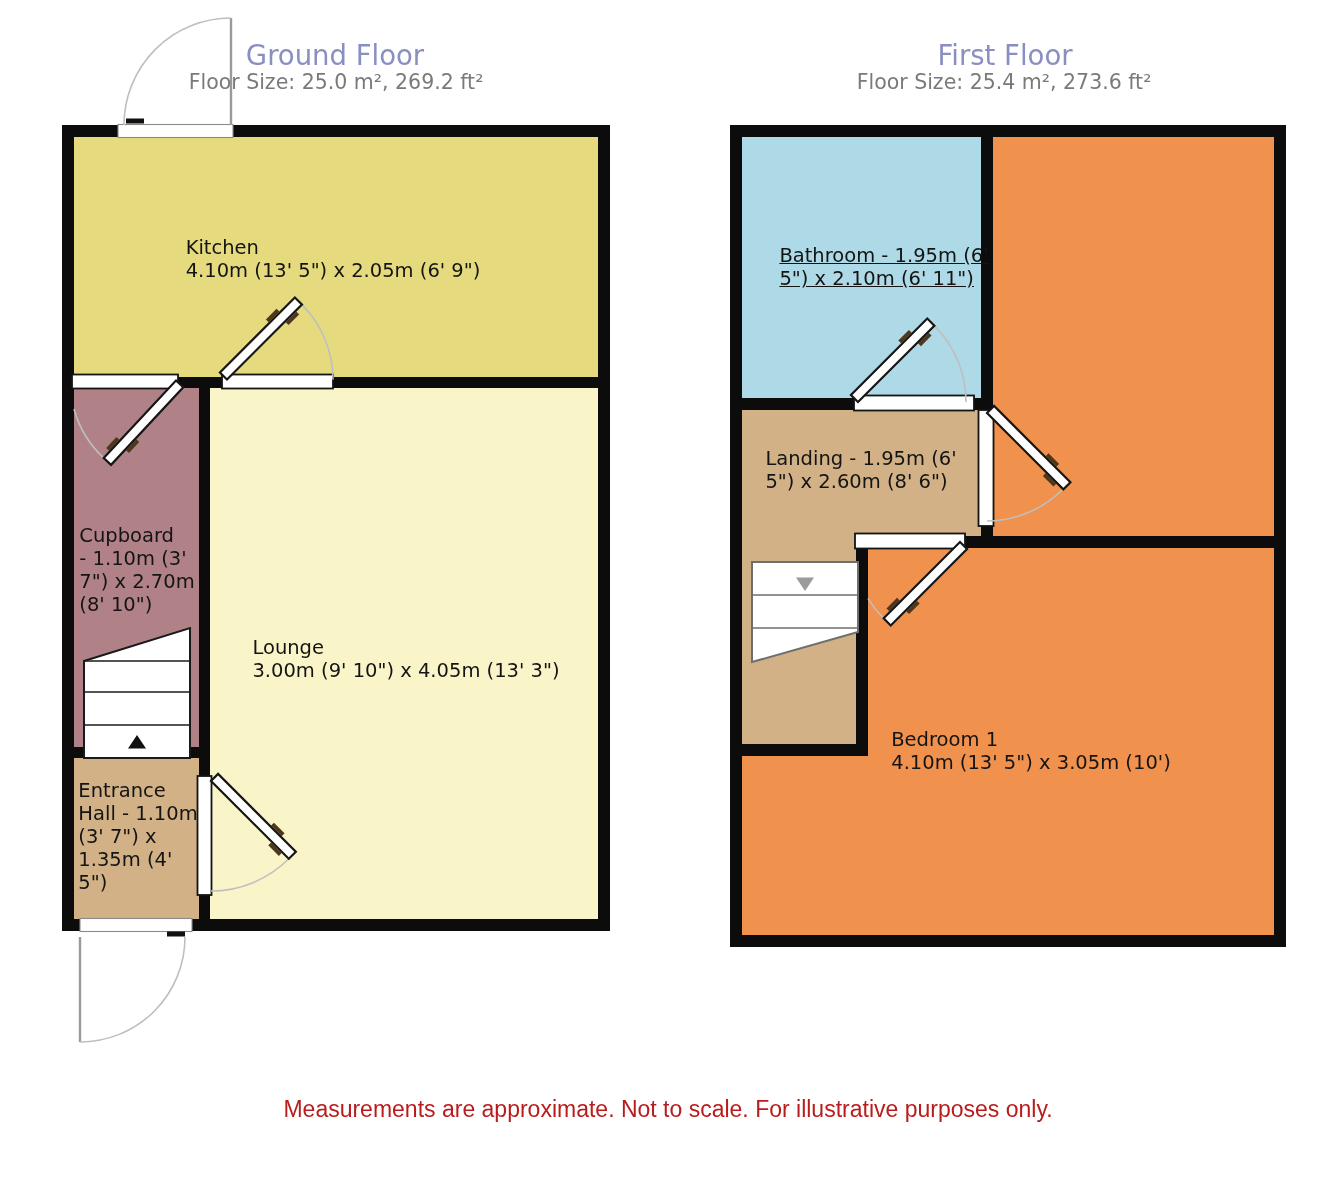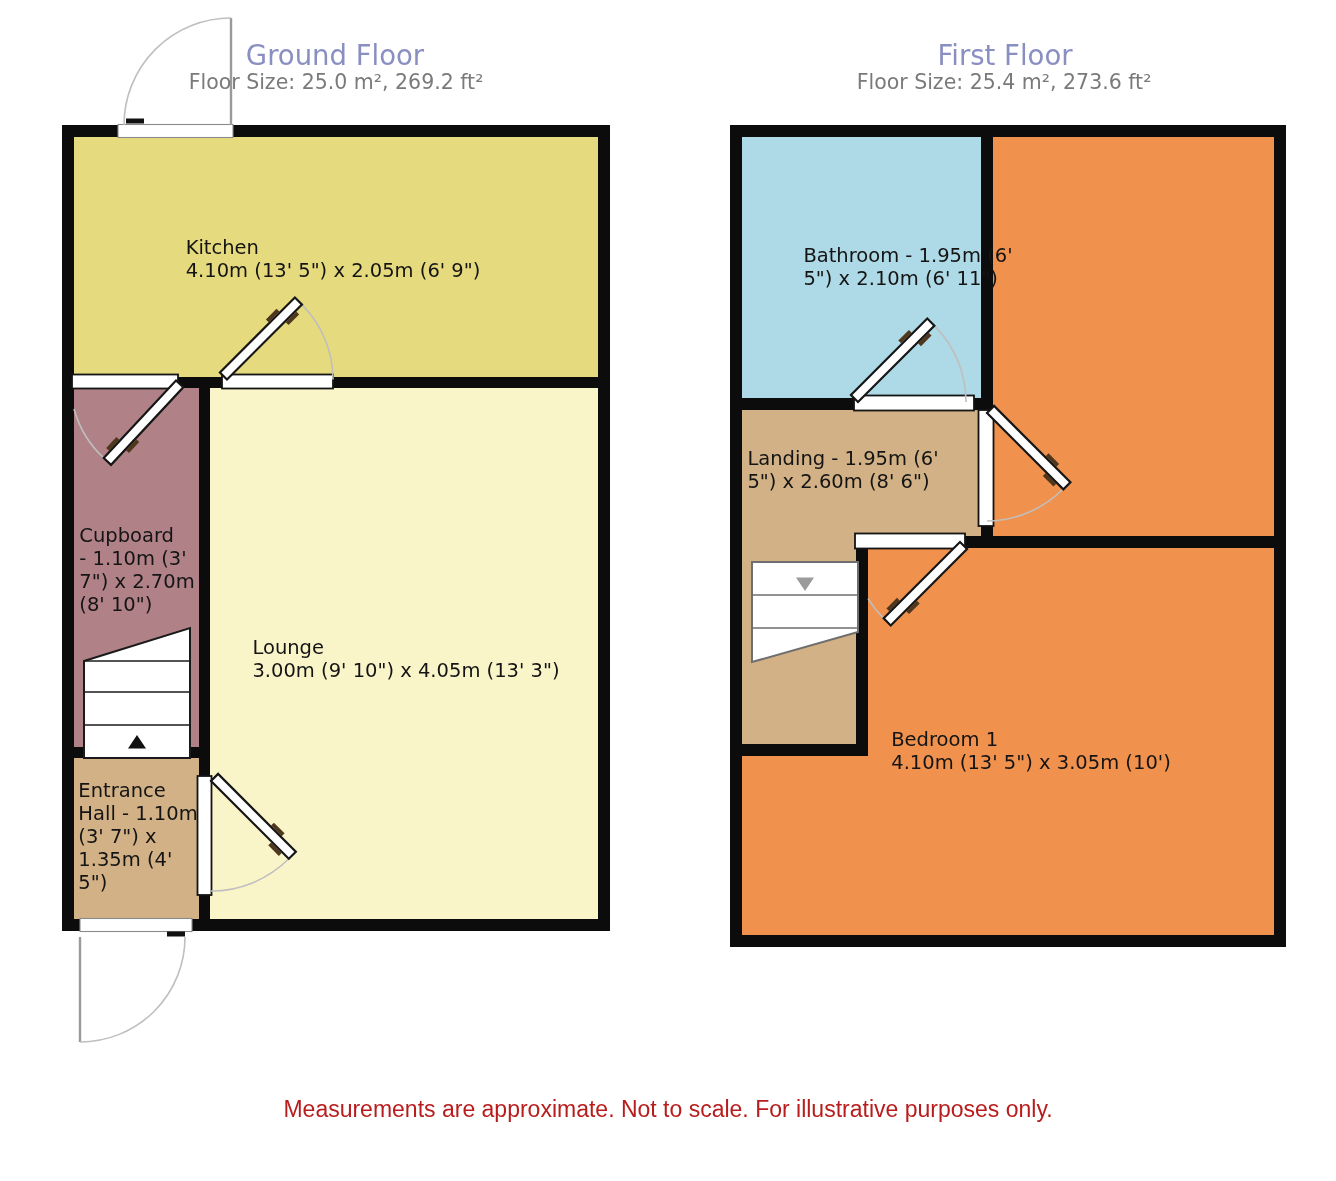"Bathroom - 1.95m (6'" div.room-label { left: 908px -> 884px; text-decoration: none -> underline }
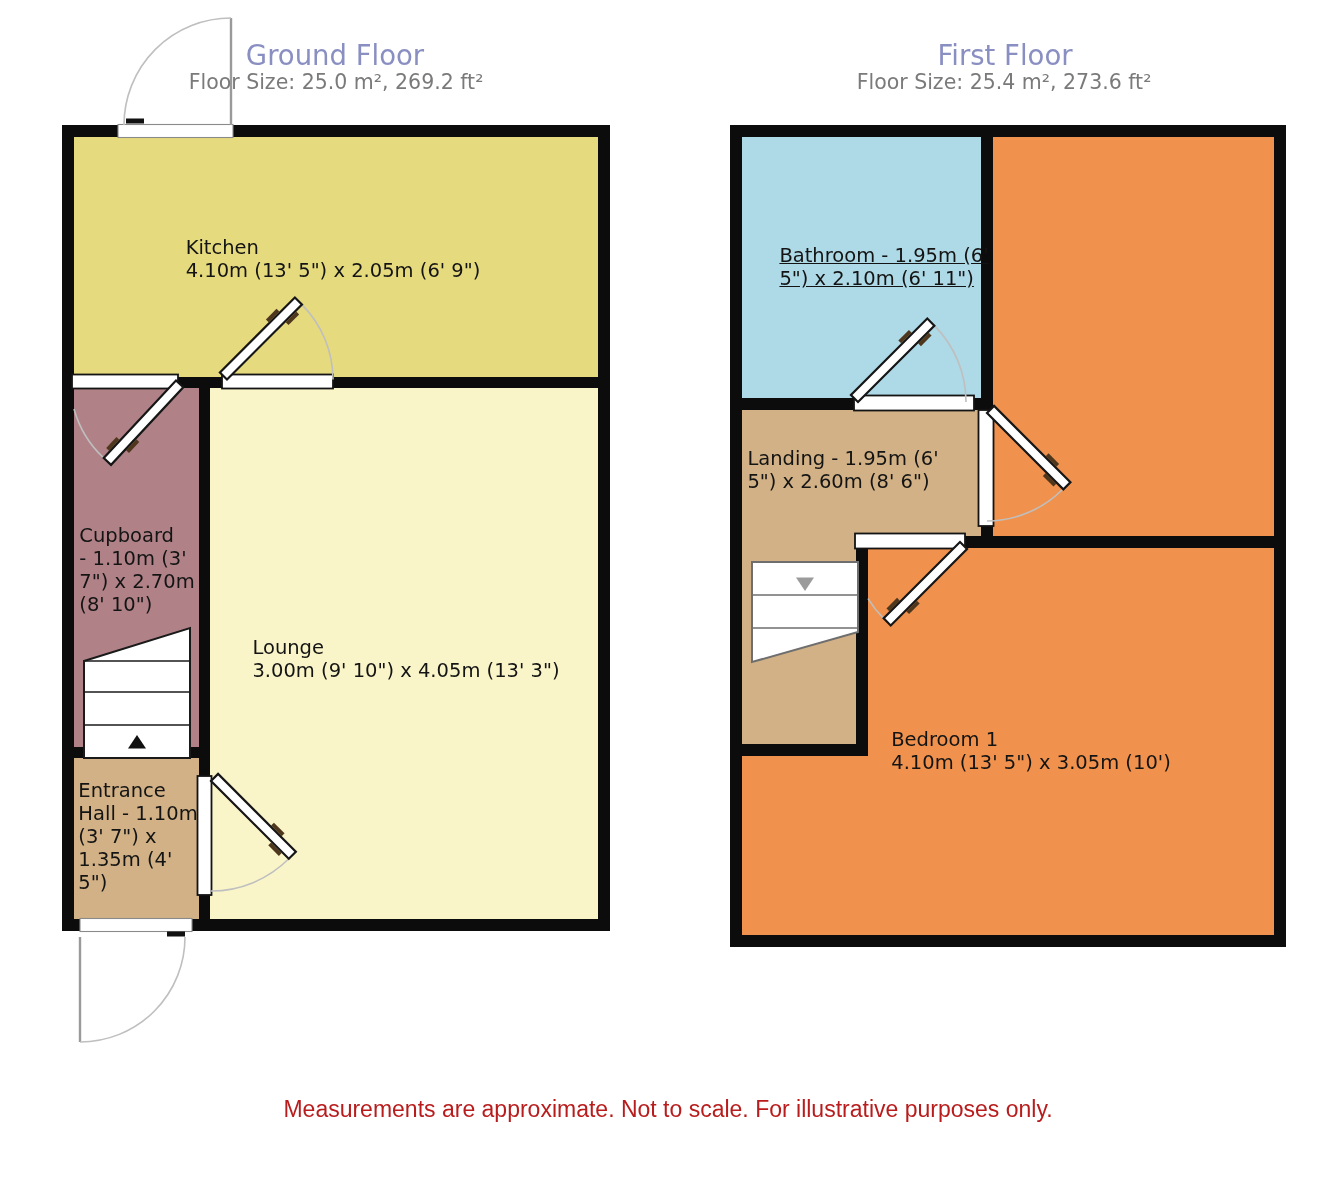"Landing - 1.95m (6'" div.room-label { left: 843px -> 861px }
